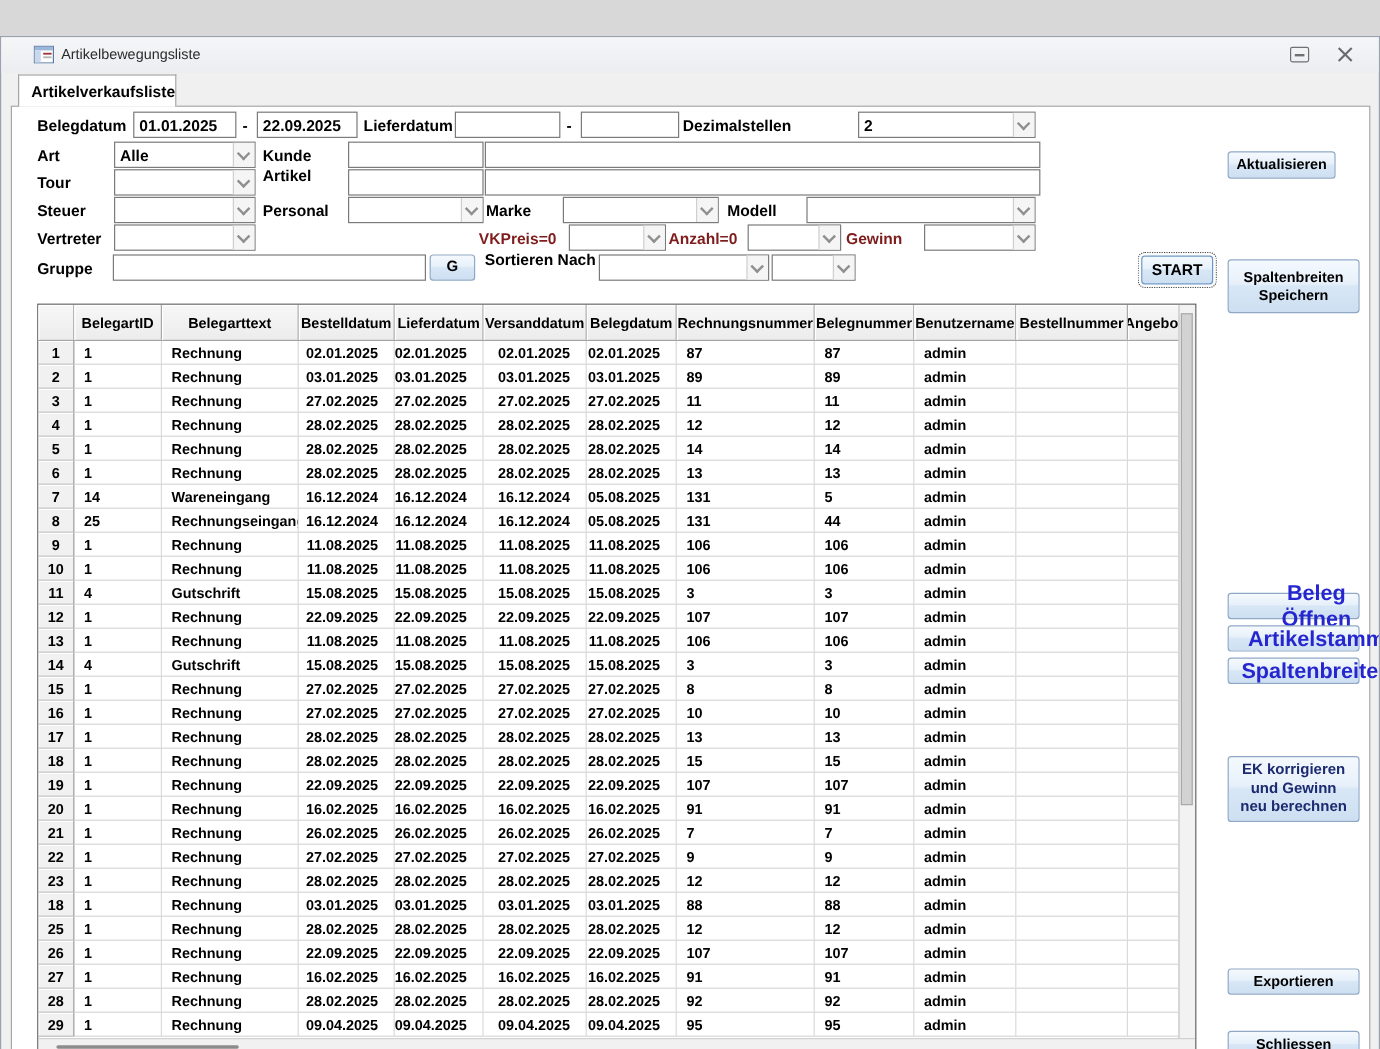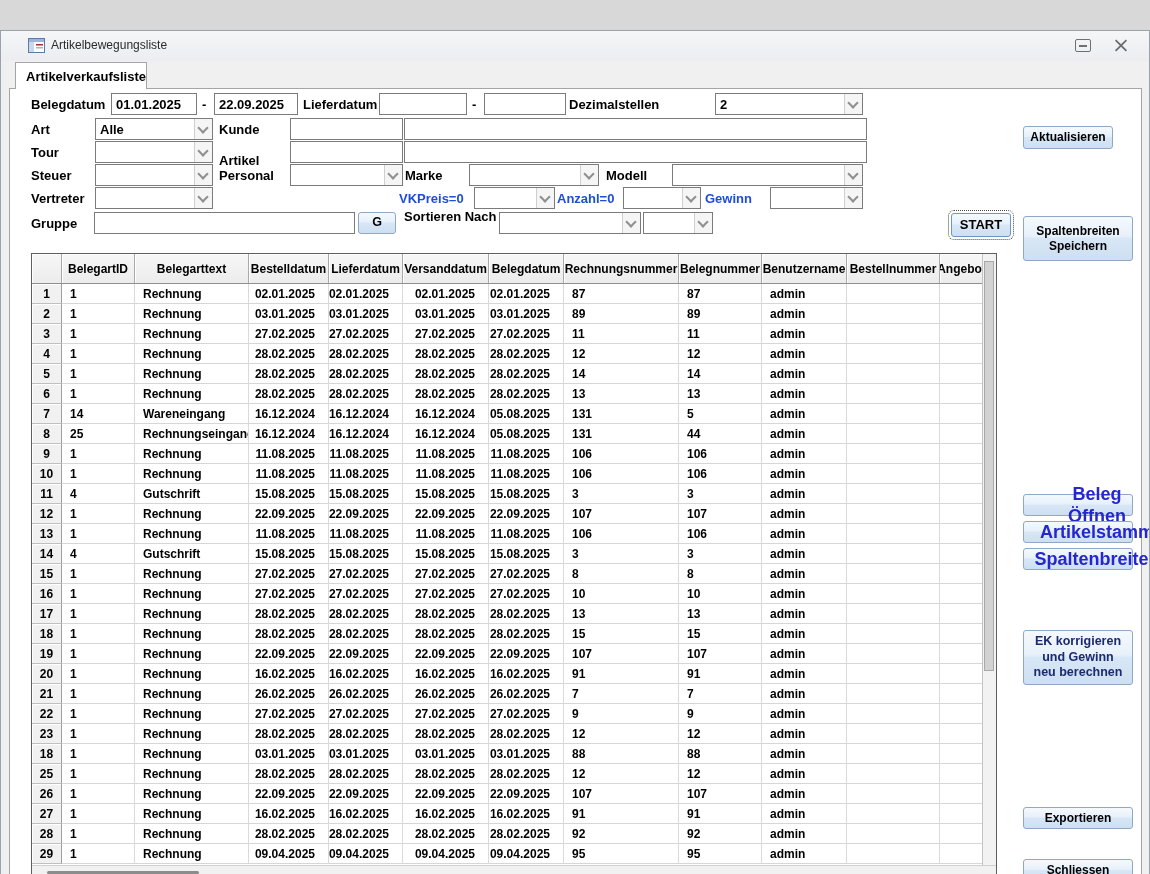"Artikel" span.flabel { top: 122px -> 108px }
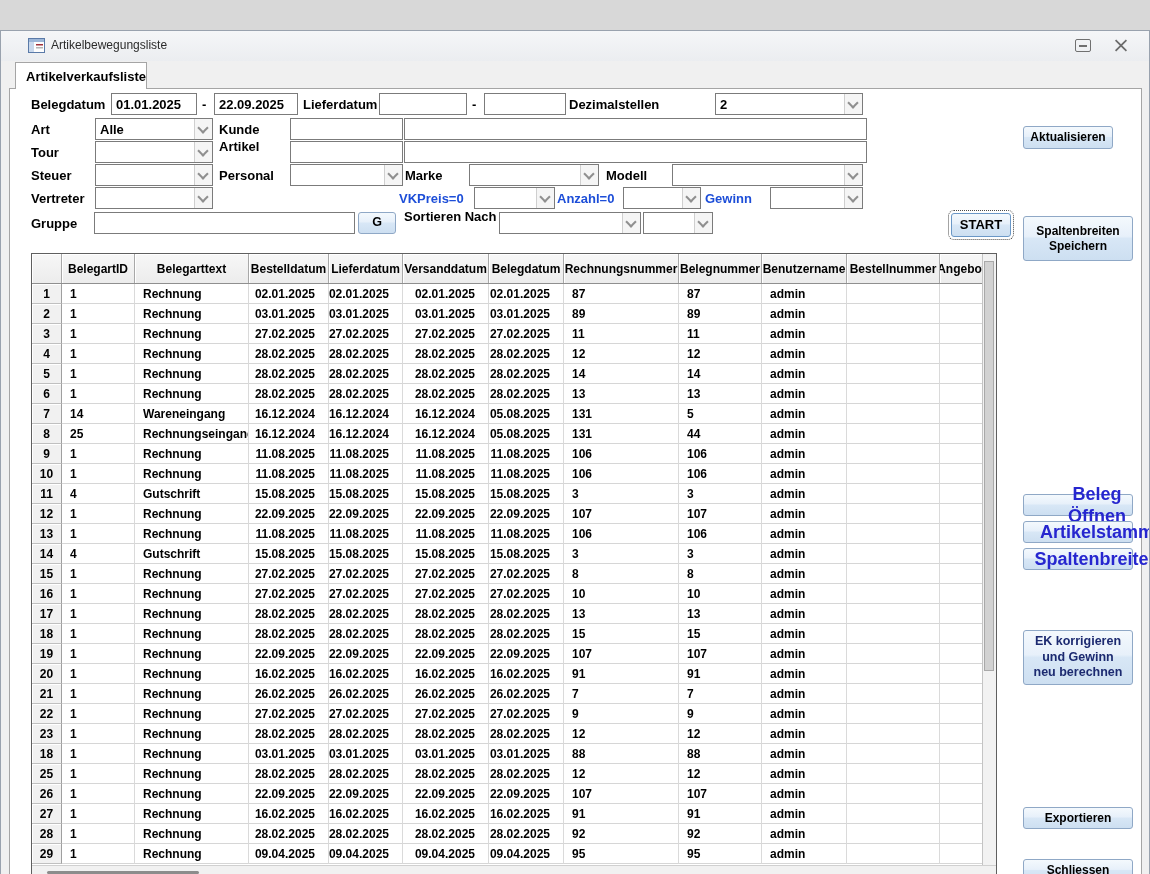"VKPreis=0" .maroon { color: #1d4ed8 -> #7f1d1d }
